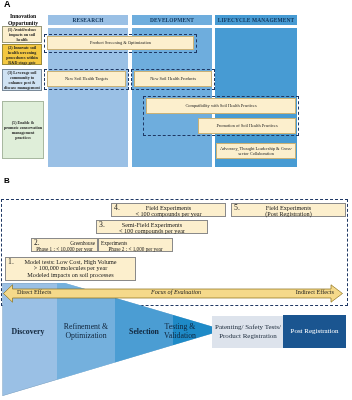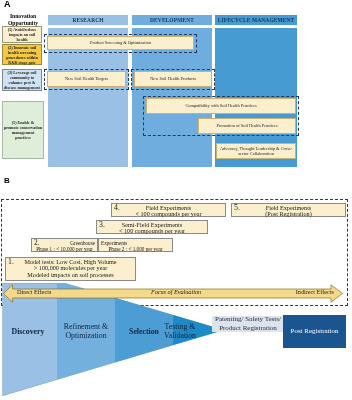"Patenting/ Safety Tests/ Product" div.abs { height: 16px -> 32px }
